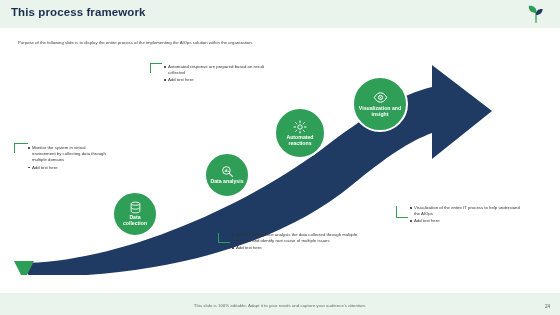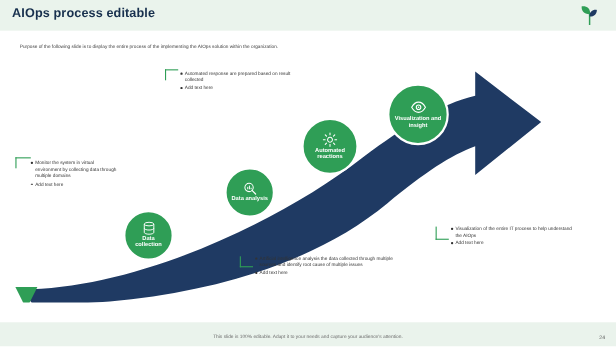"AIOps process editable" div.header-title { text: AIOps process editable -> This process framework }
